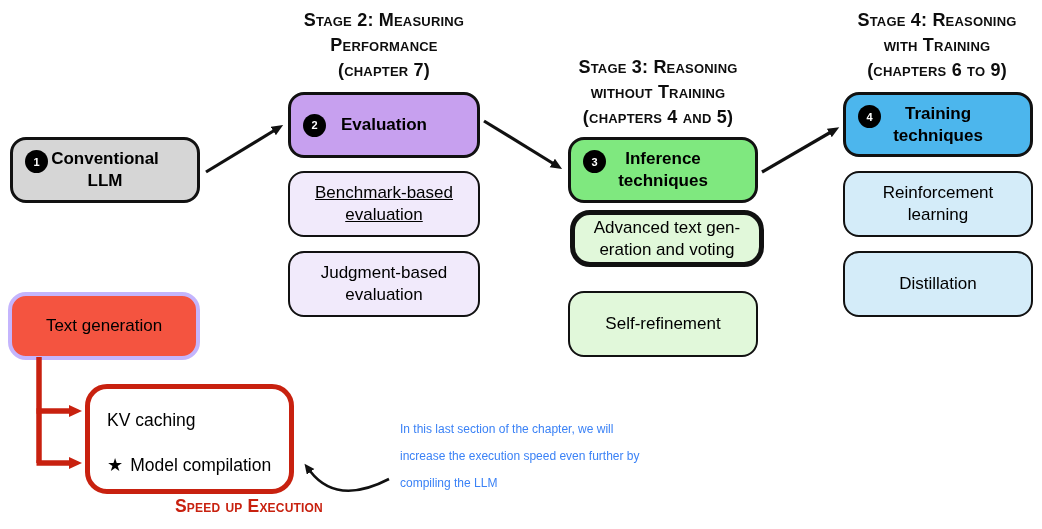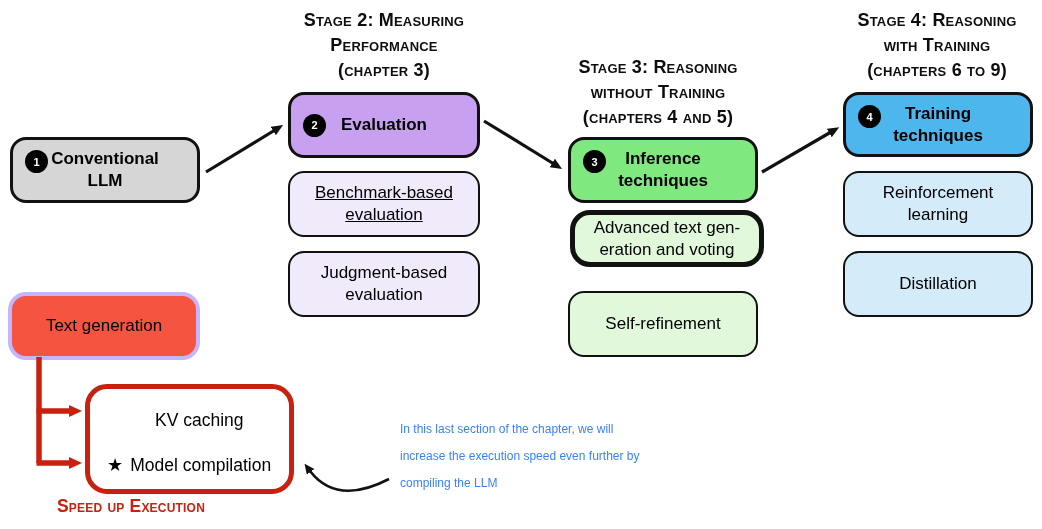"Stage 2: Measuring" div.heading { text: 3 -> 7 }
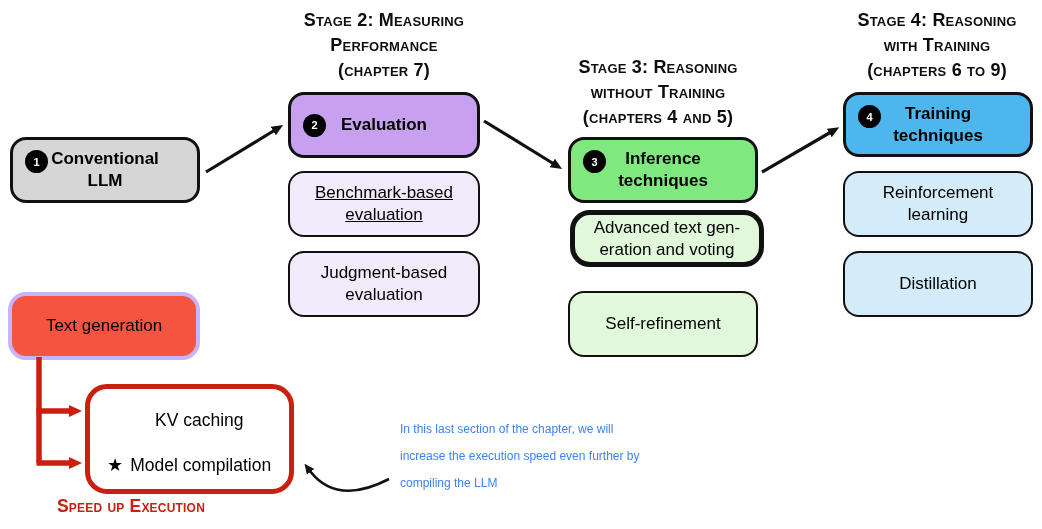"KV caching" div.kv-item { margin-left: 48px -> none }
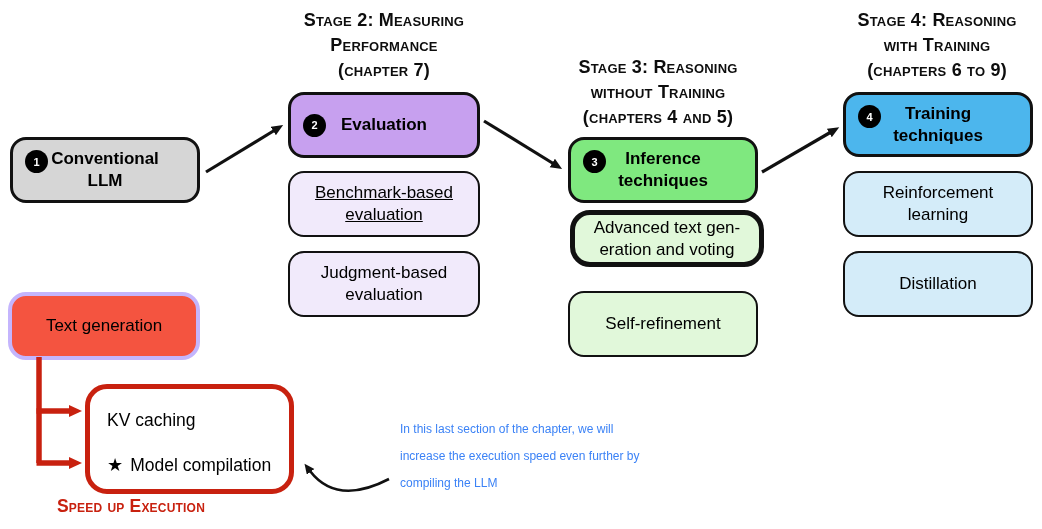"Speed up Execution" .speed-caption { text-align: left -> right }
